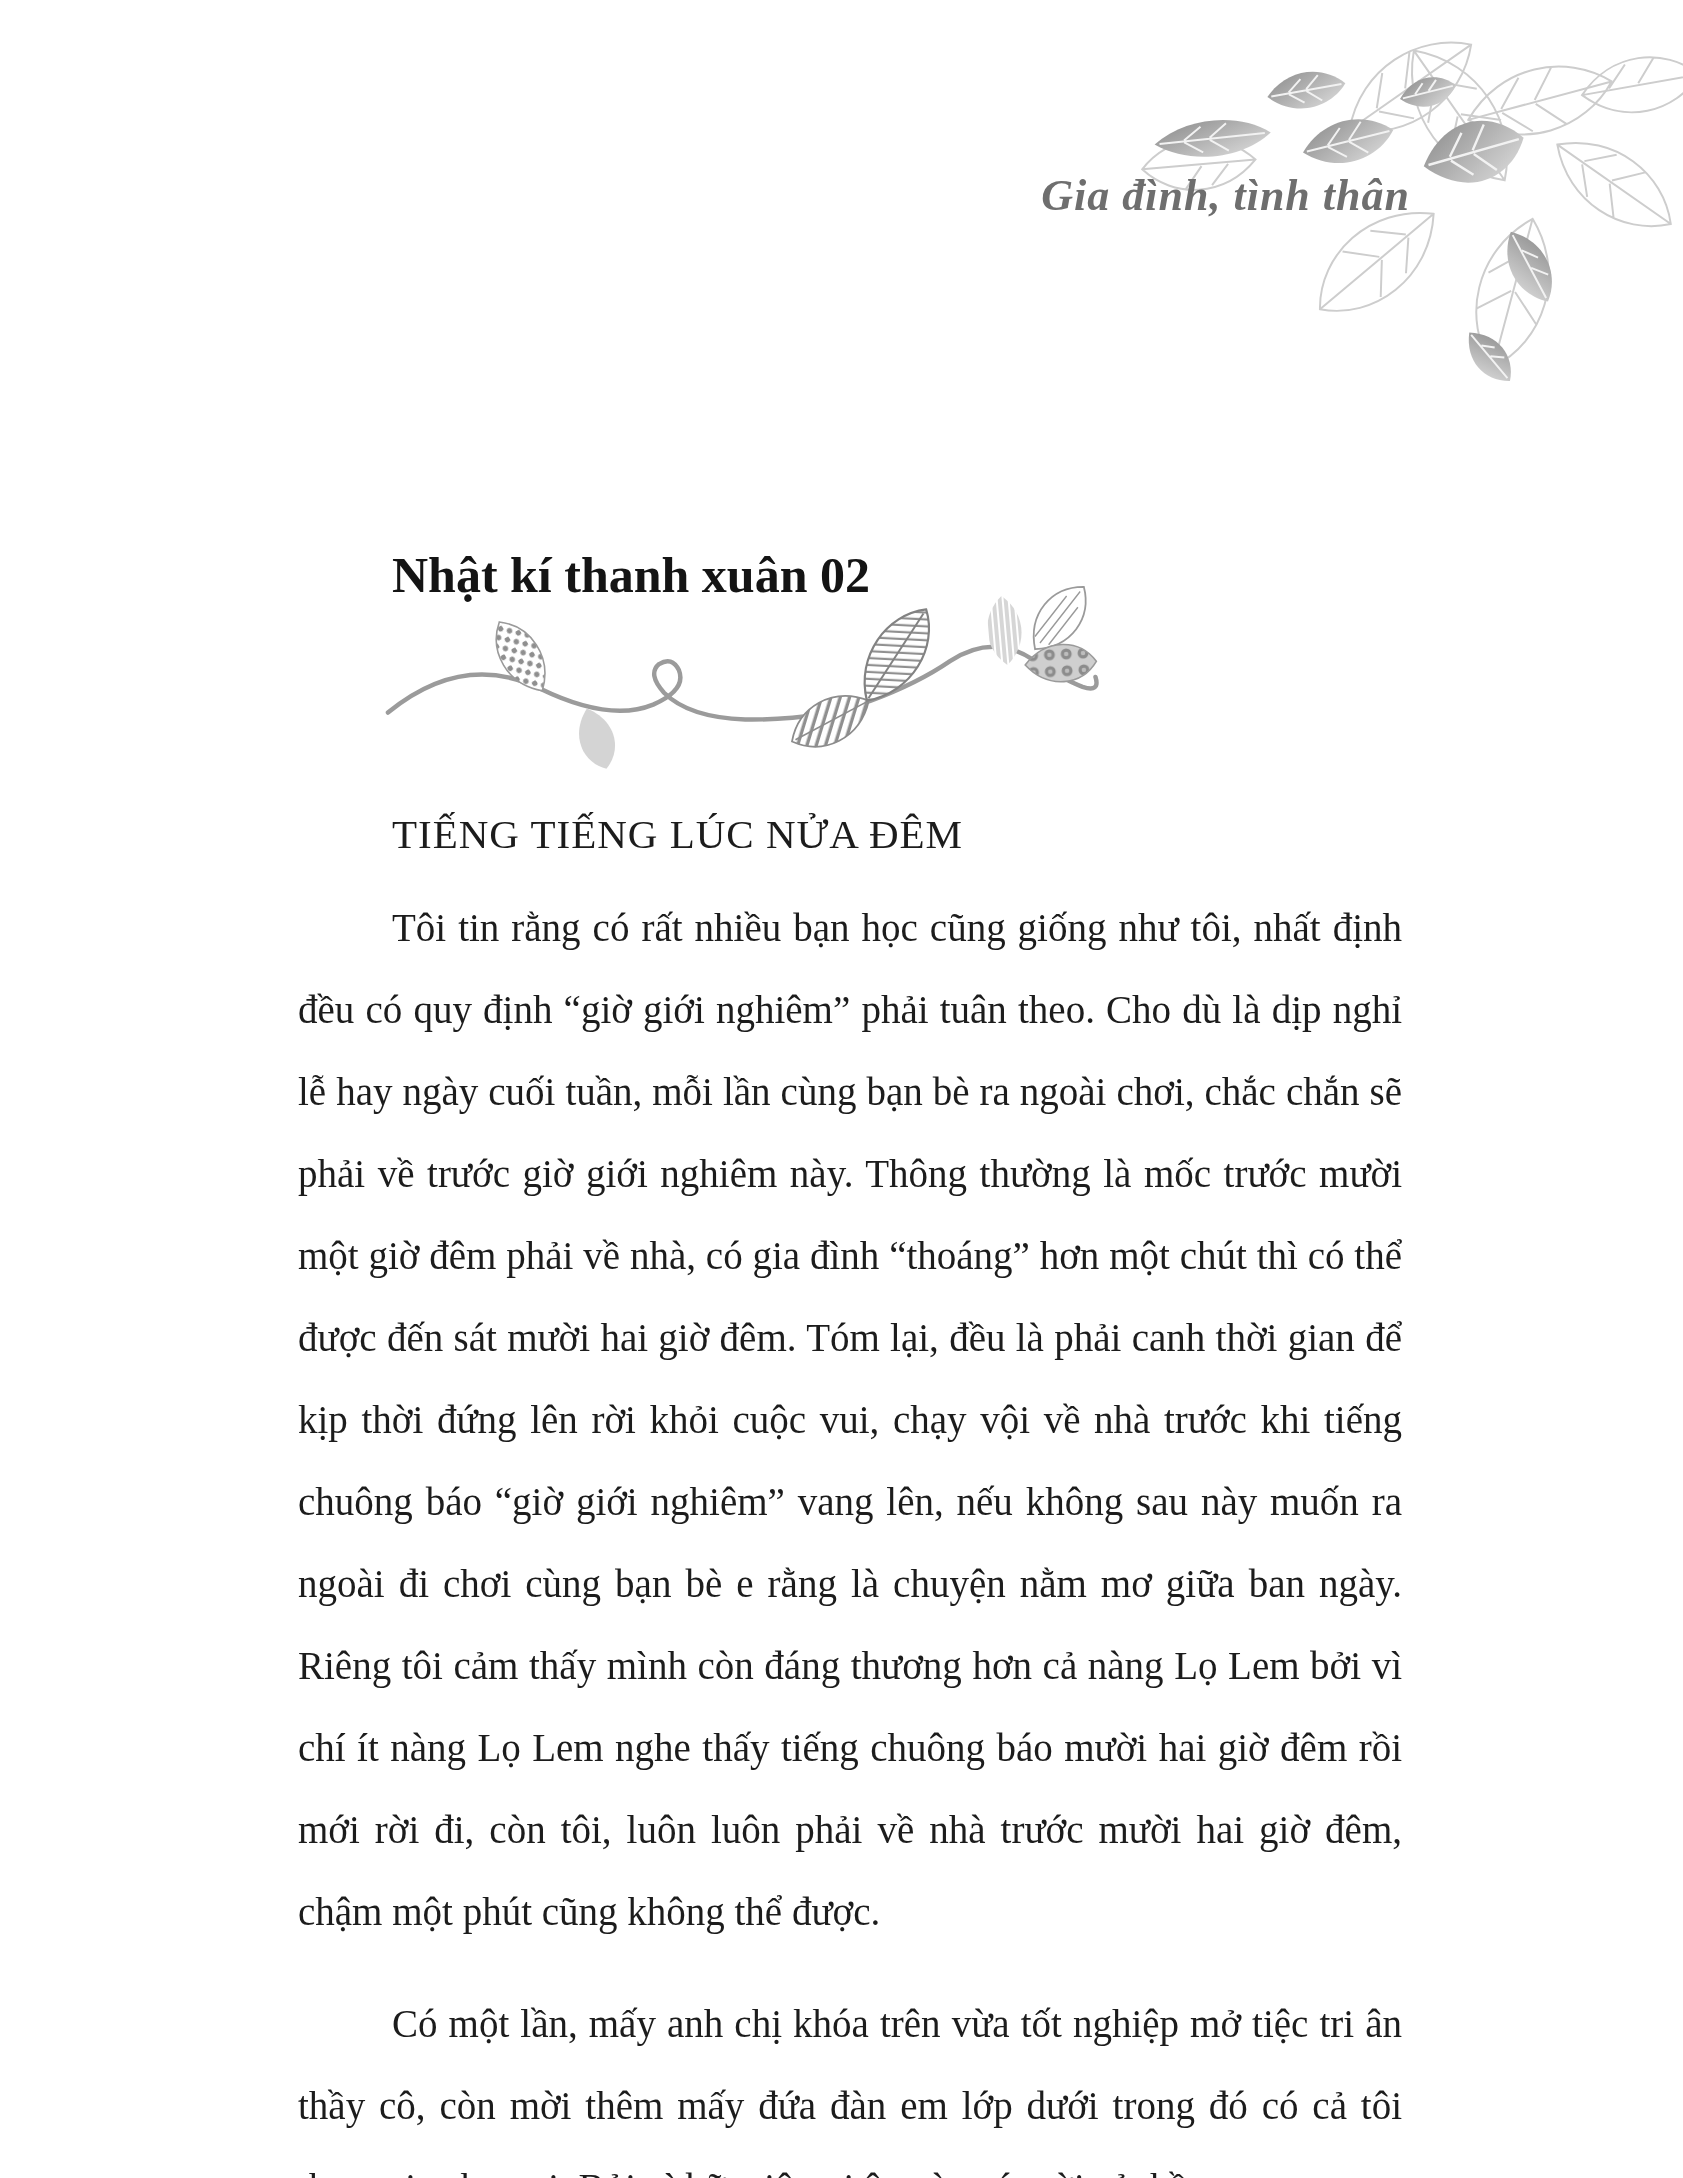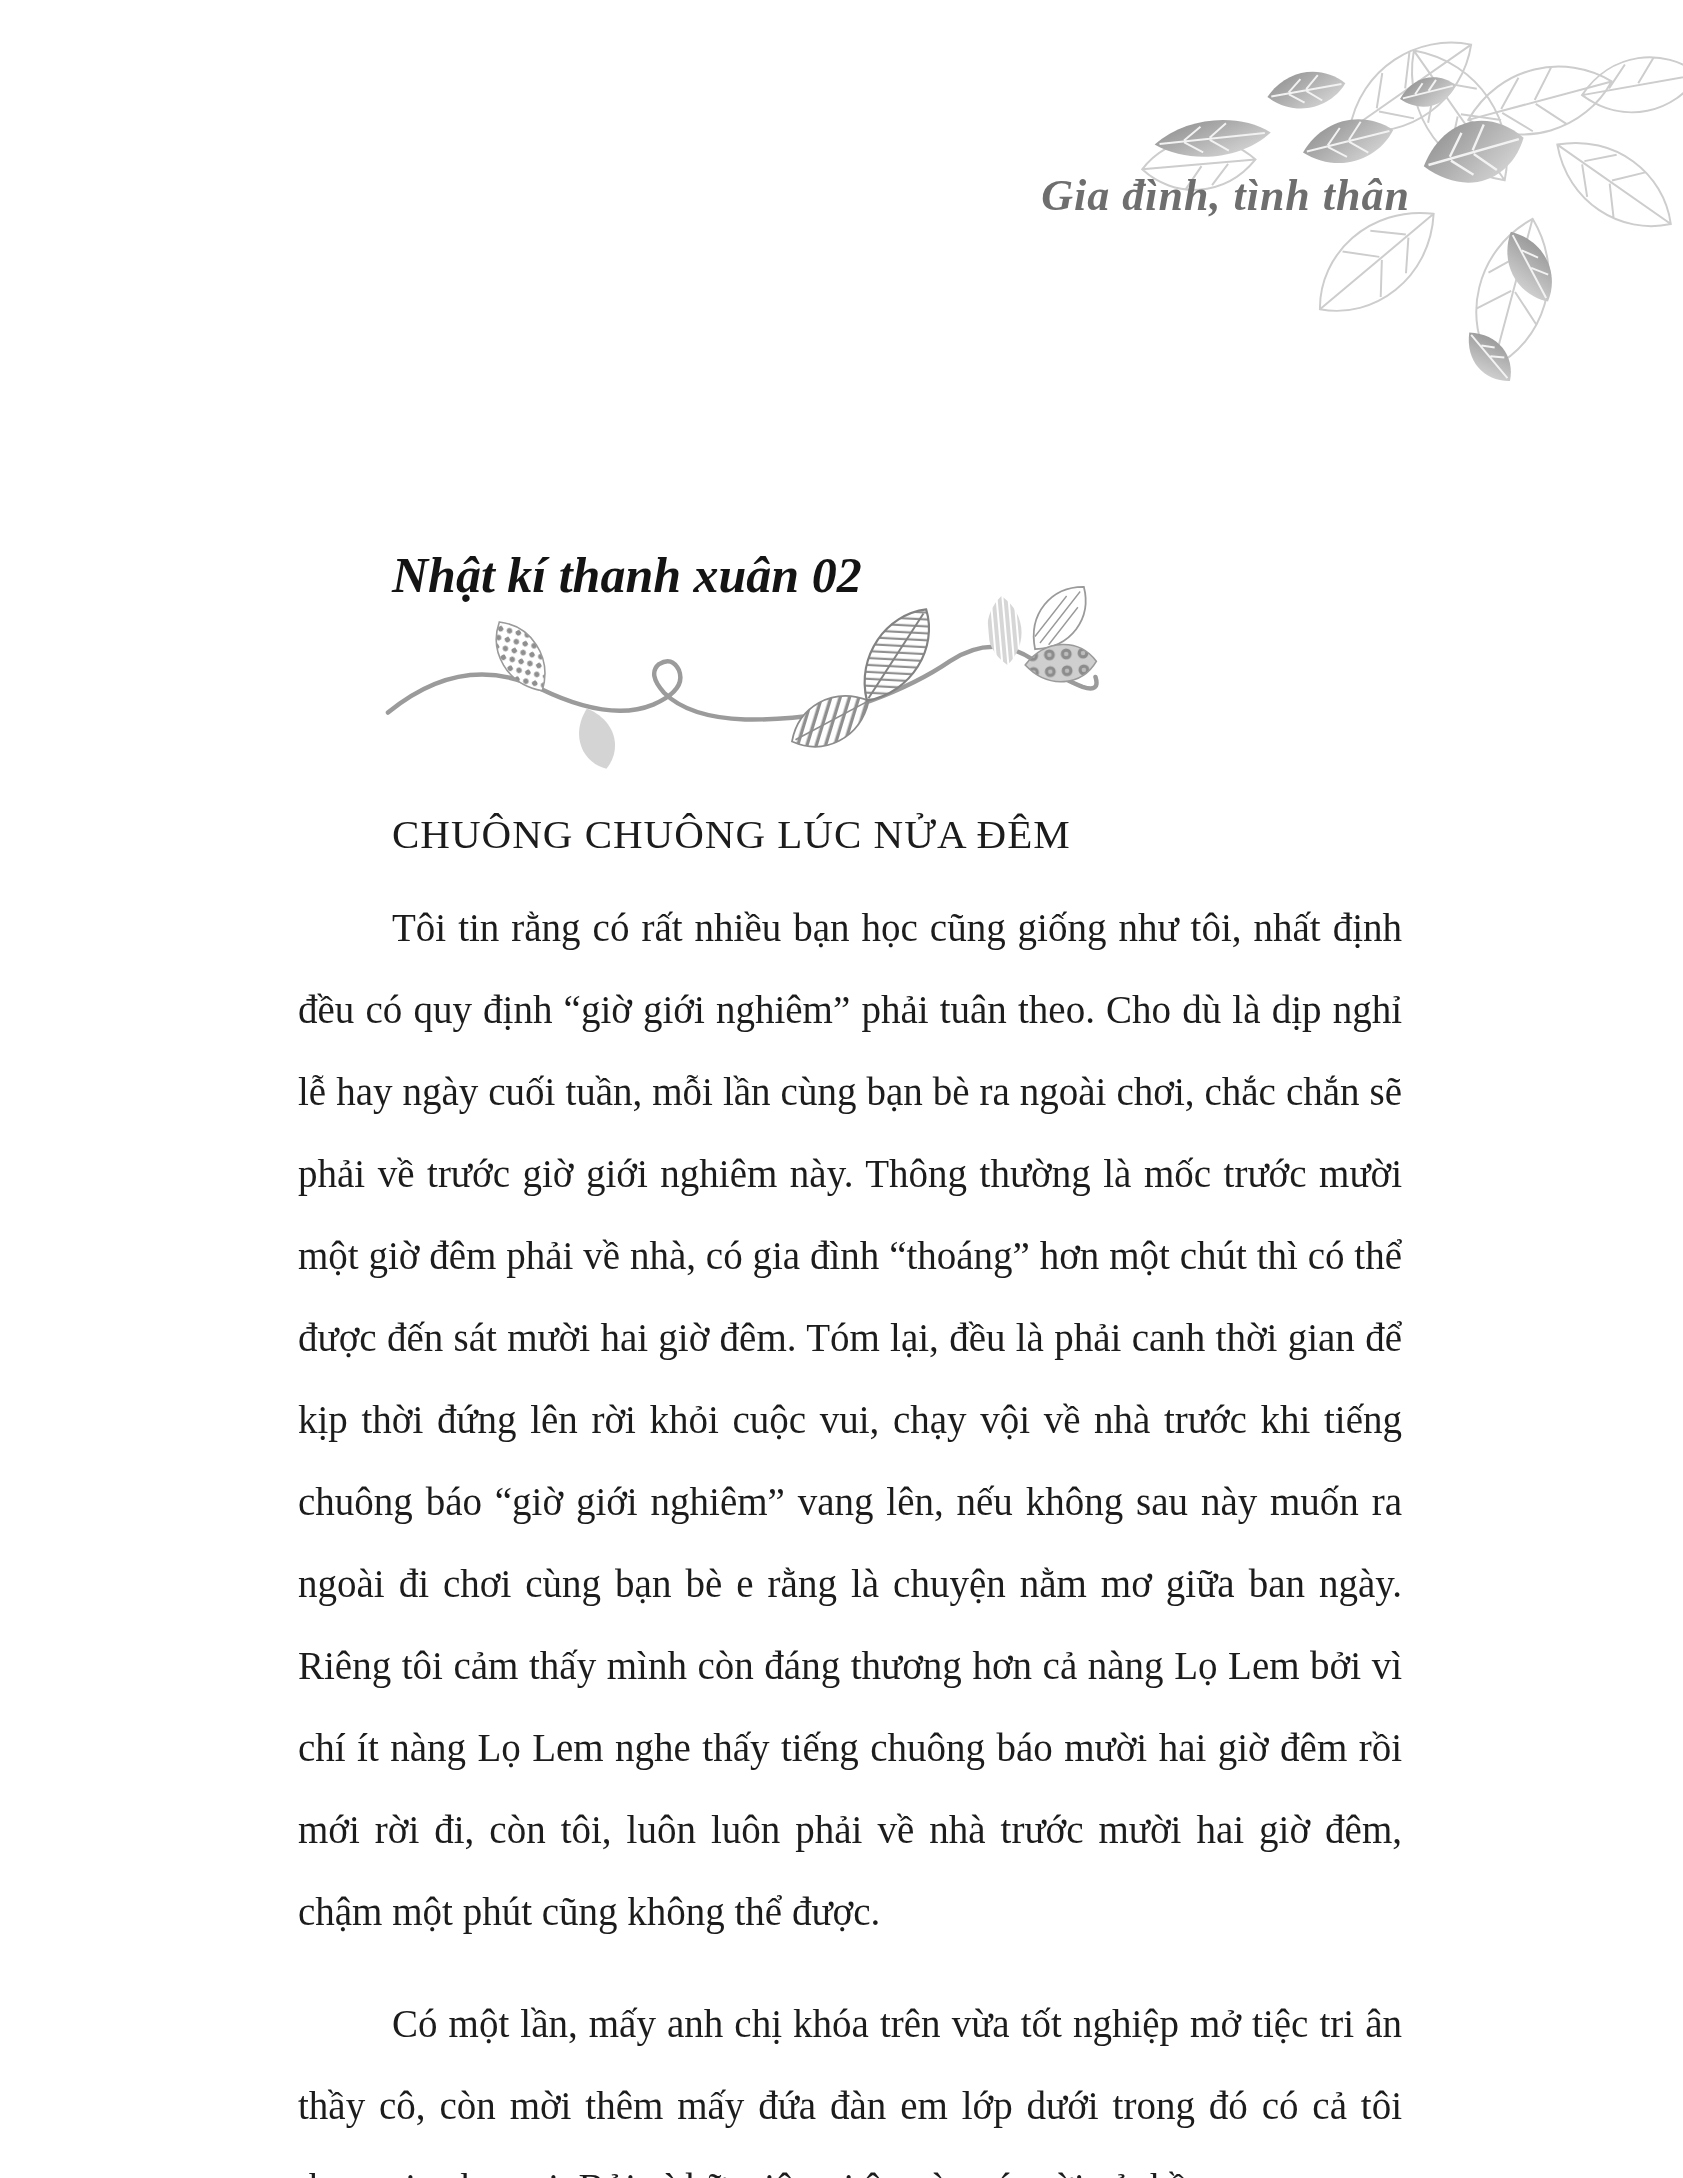"Nhật kí thanh xuân 02" .chapter-title { font-style: italic -> none }
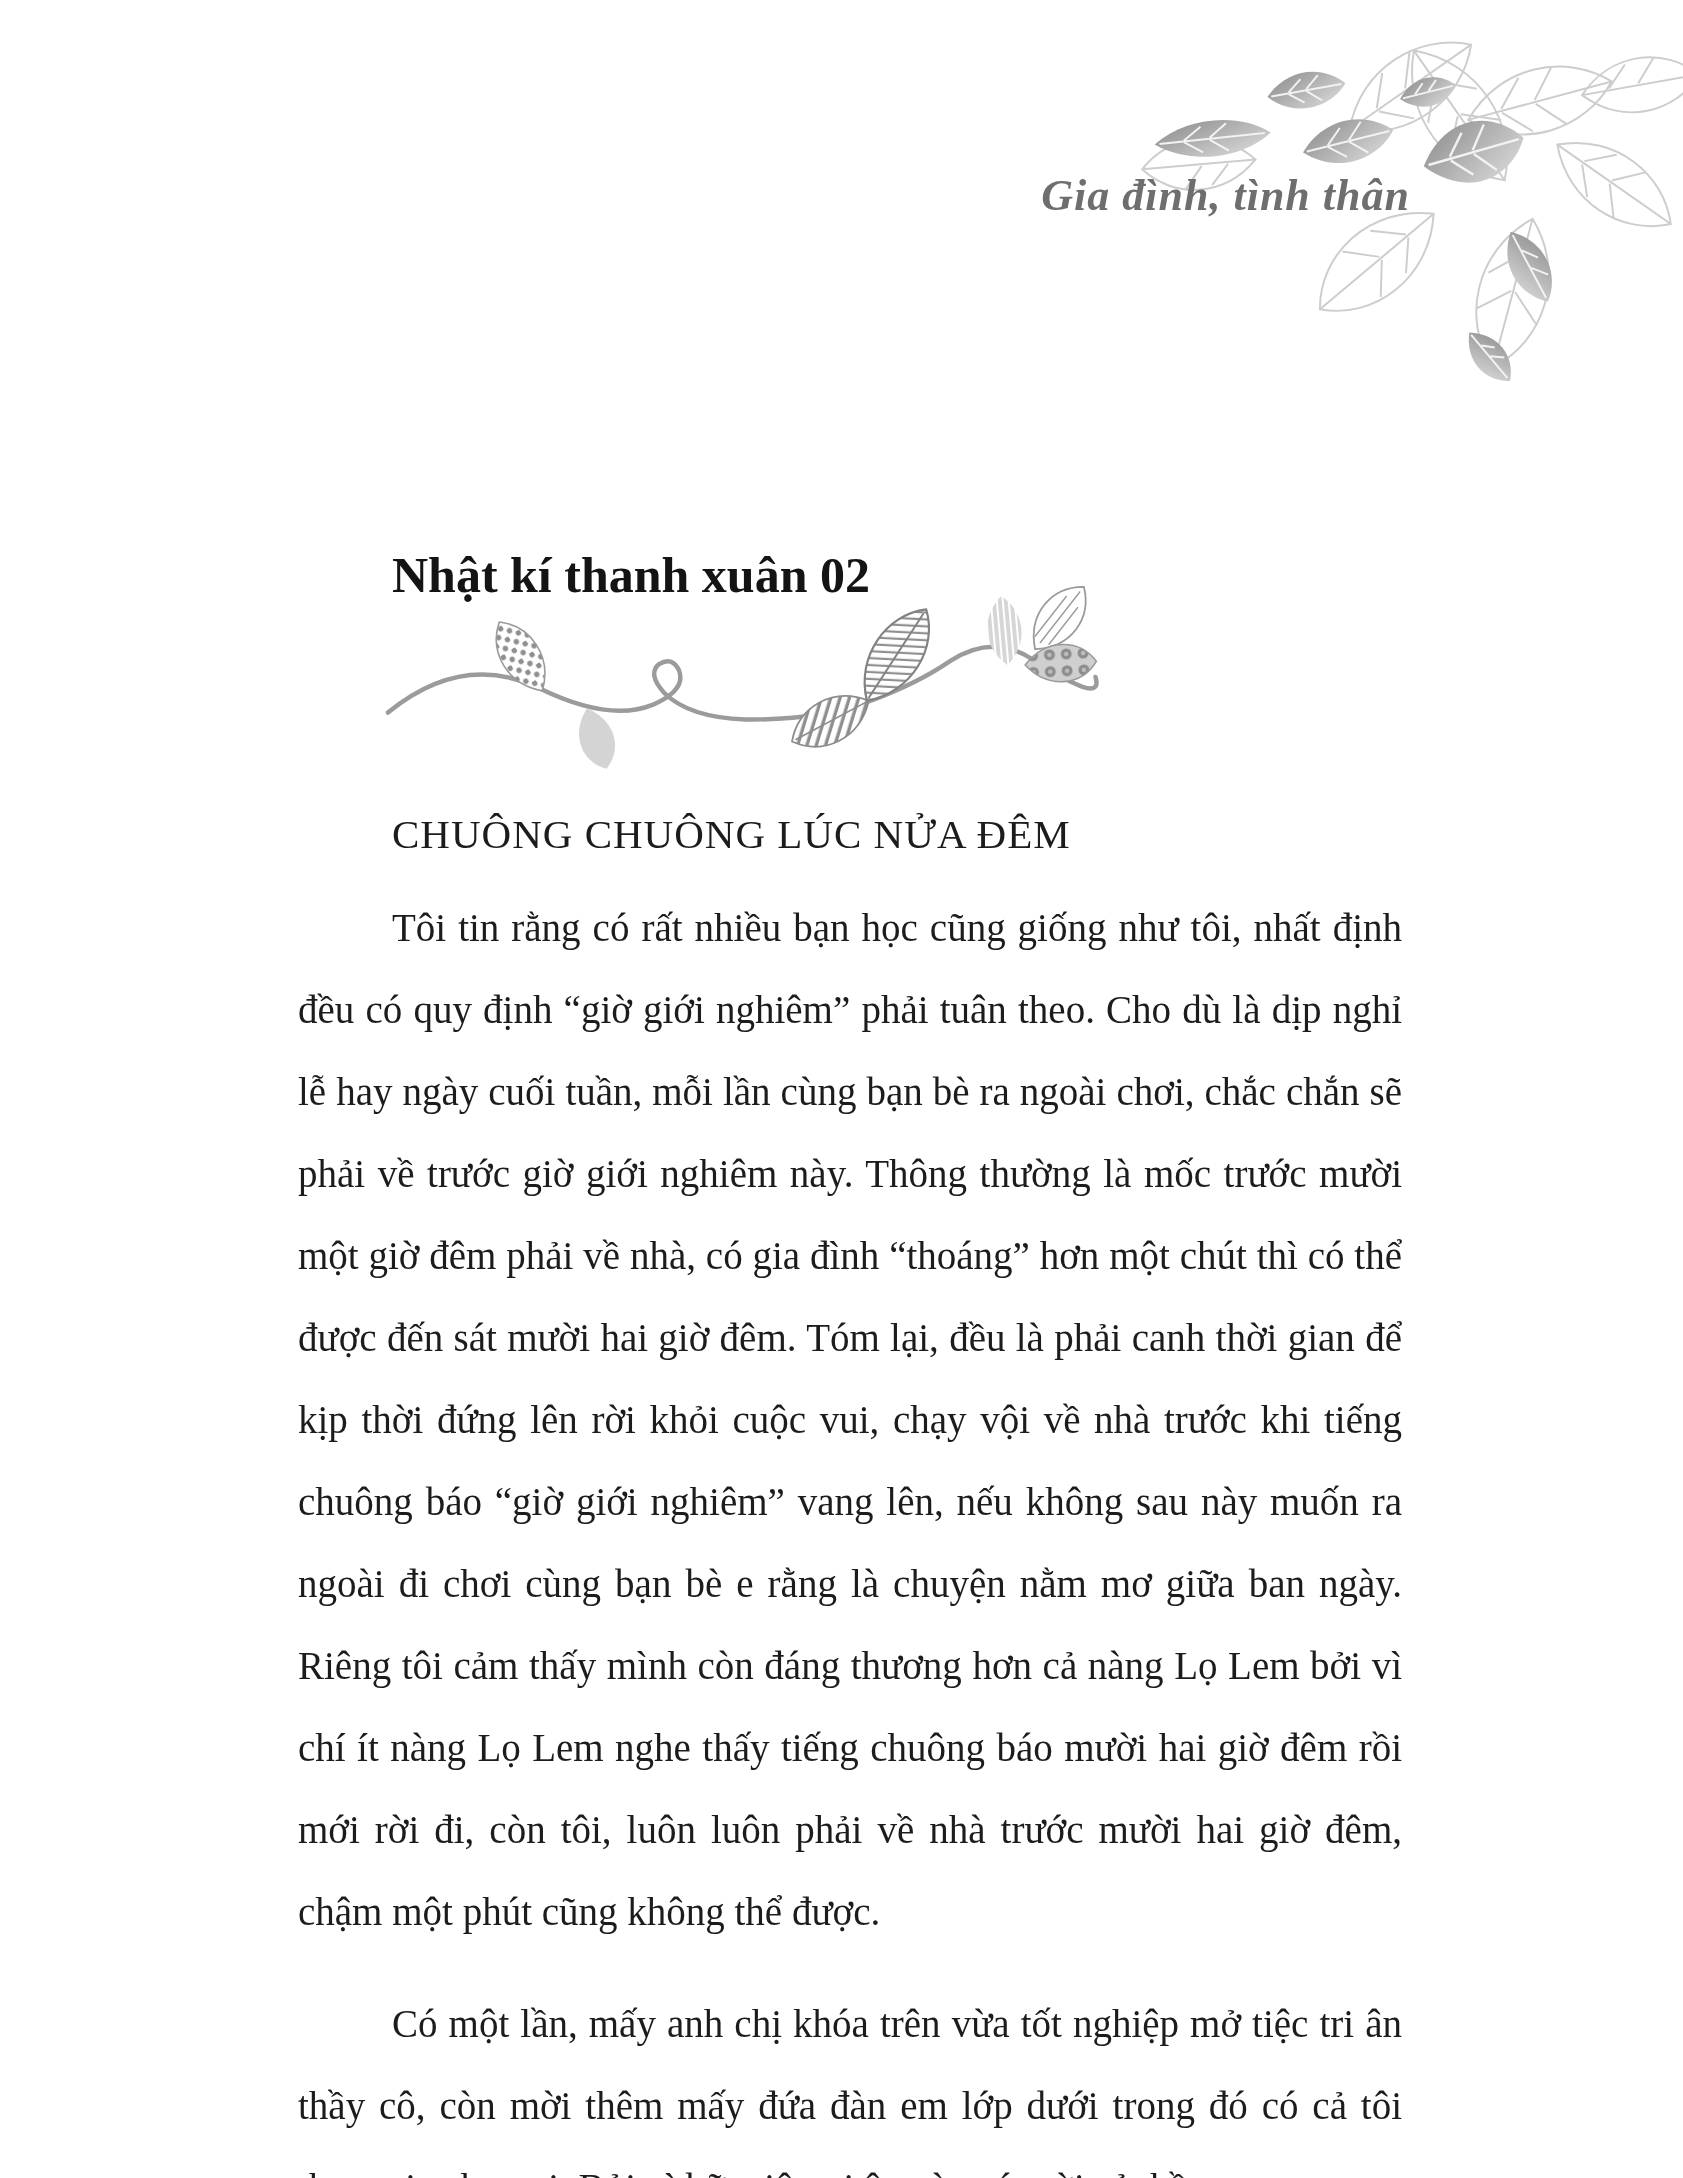"CHUÔNG CHUÔNG LÚC NỬA ĐÊM" h2.section-title { text: CHUÔNG CHUÔNG -> TIẾNG TIẾNG }
